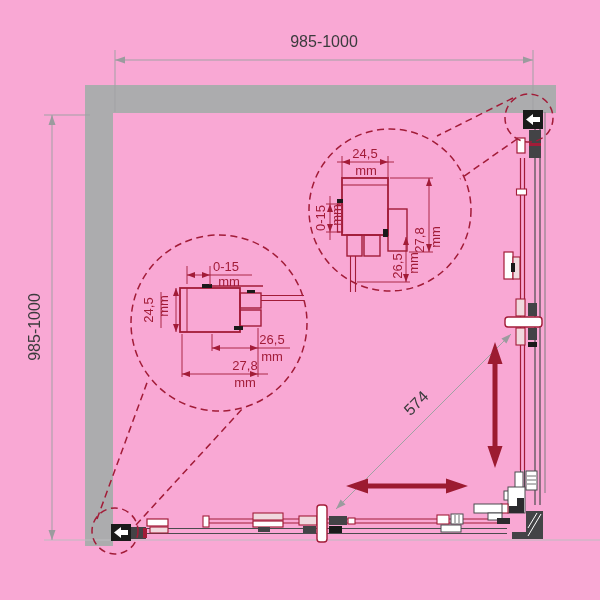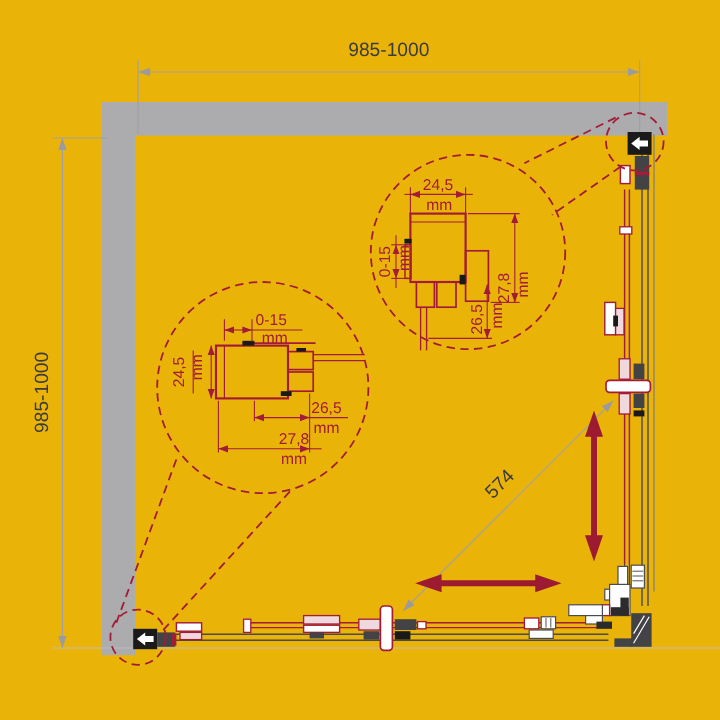"985-1000" .stage { background: #eab308 -> #f9a8d4 }
